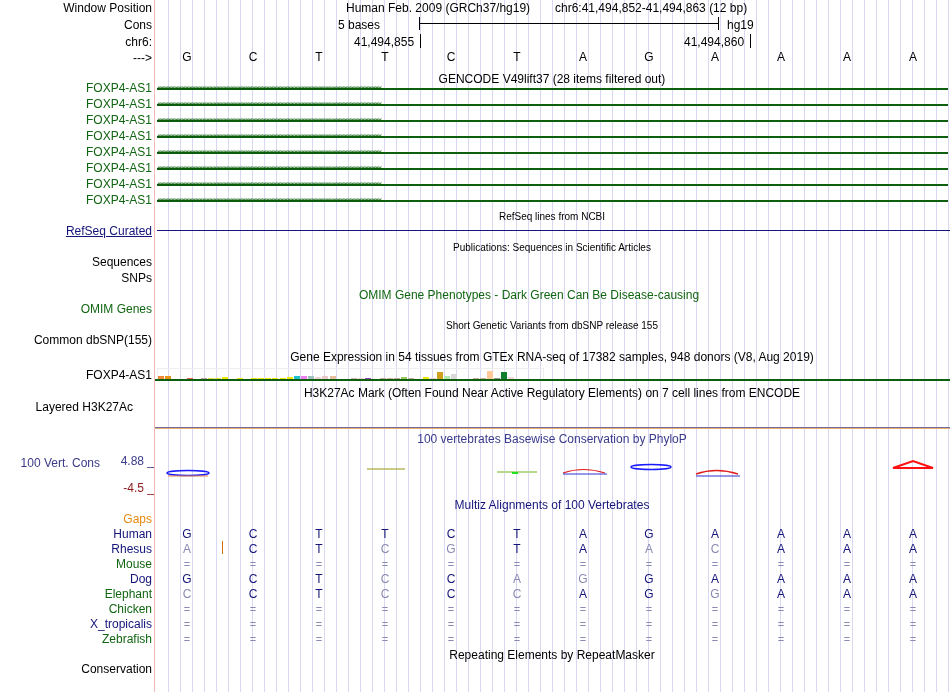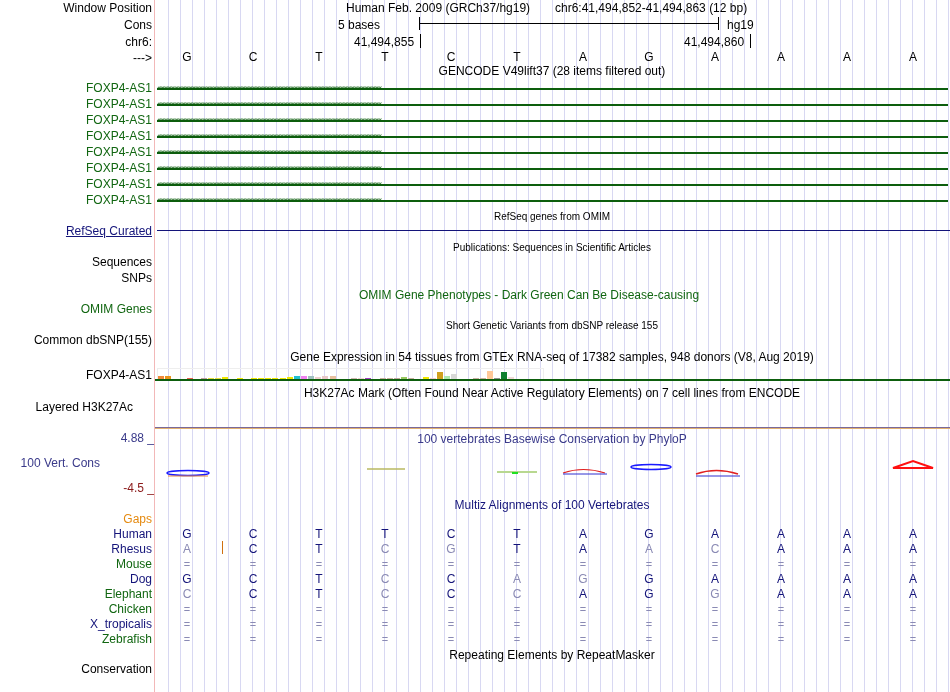"GENCODE V49lift37 (28 items filtered" div.ctr { top: 64px -> 72px }
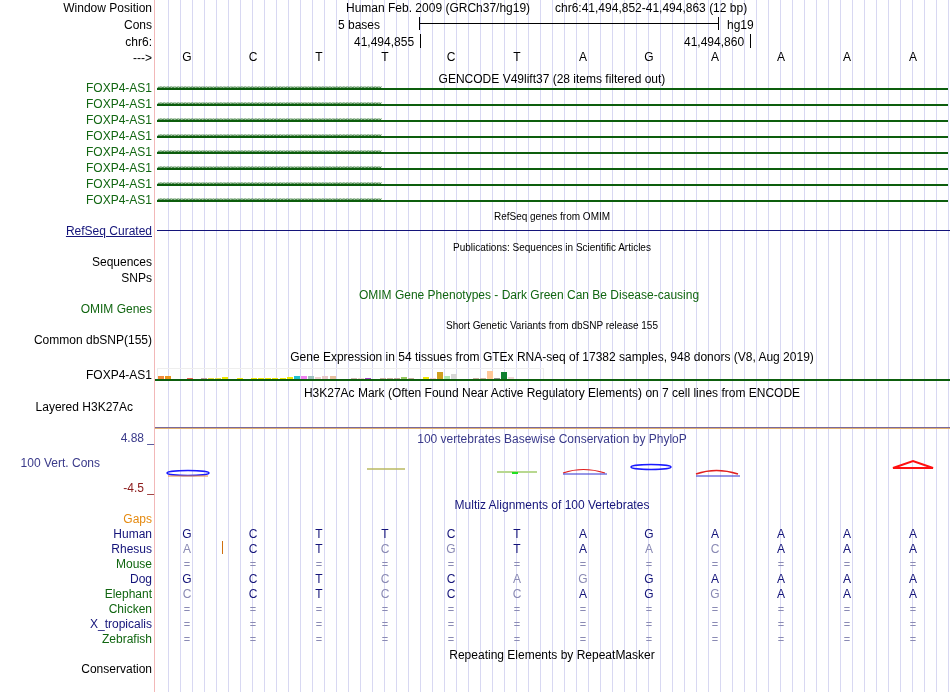"RefSeq genes from OMIM" div.ctr { text: genes from OMIM -> lines from NCBI }
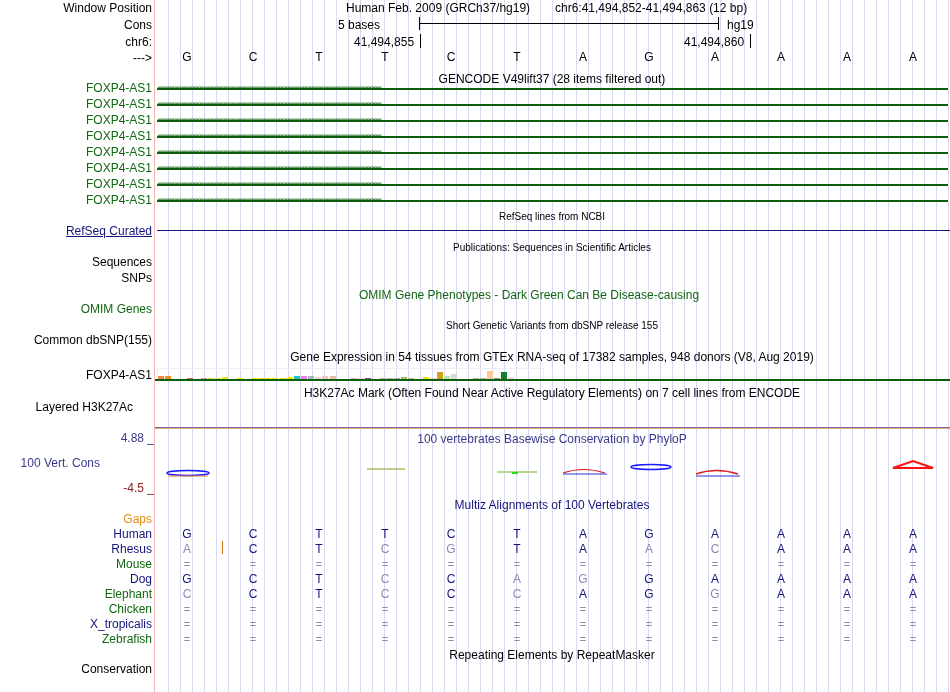"4.88 _" div.lbl { top: 431px -> 454px }
